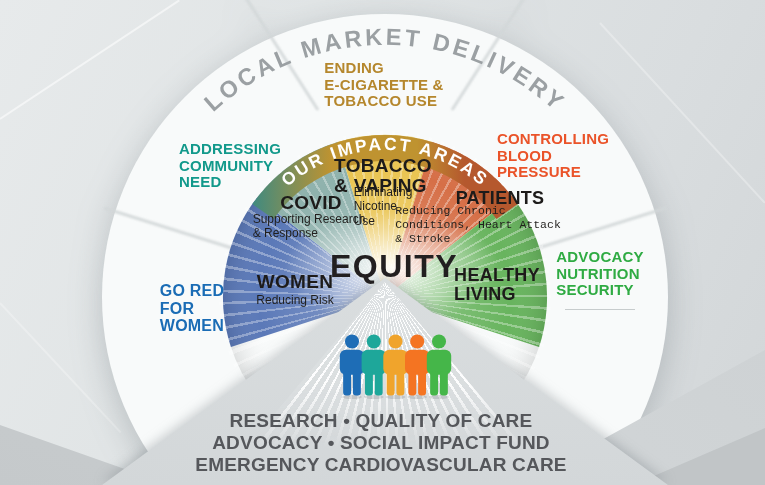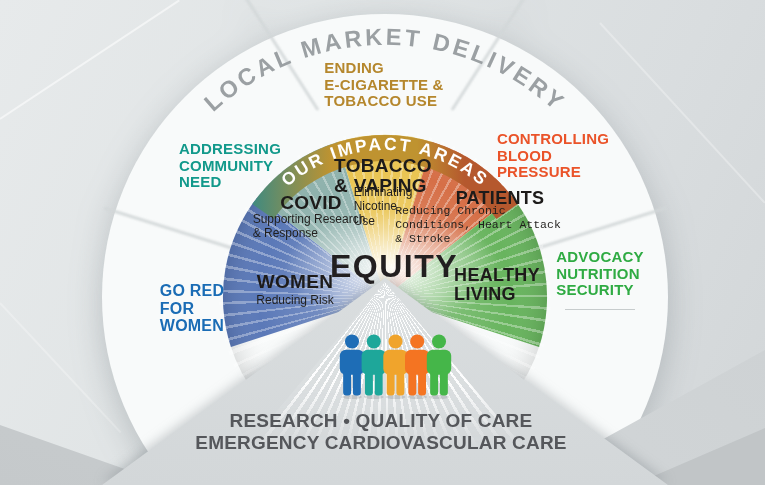"ADVOCACY • SOCIAL IMPACT FUND" span { html: none -> <span>ADVOCACY • SOCIAL IMPACT FUND</span> }
